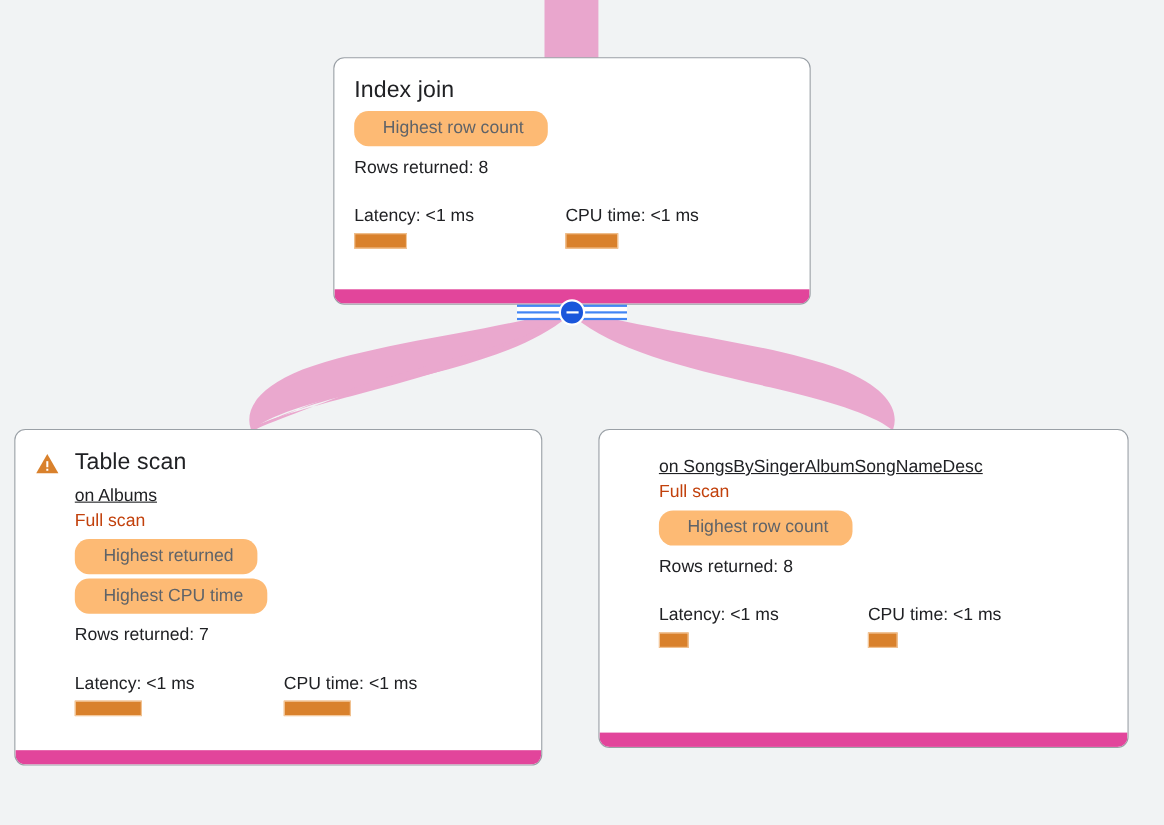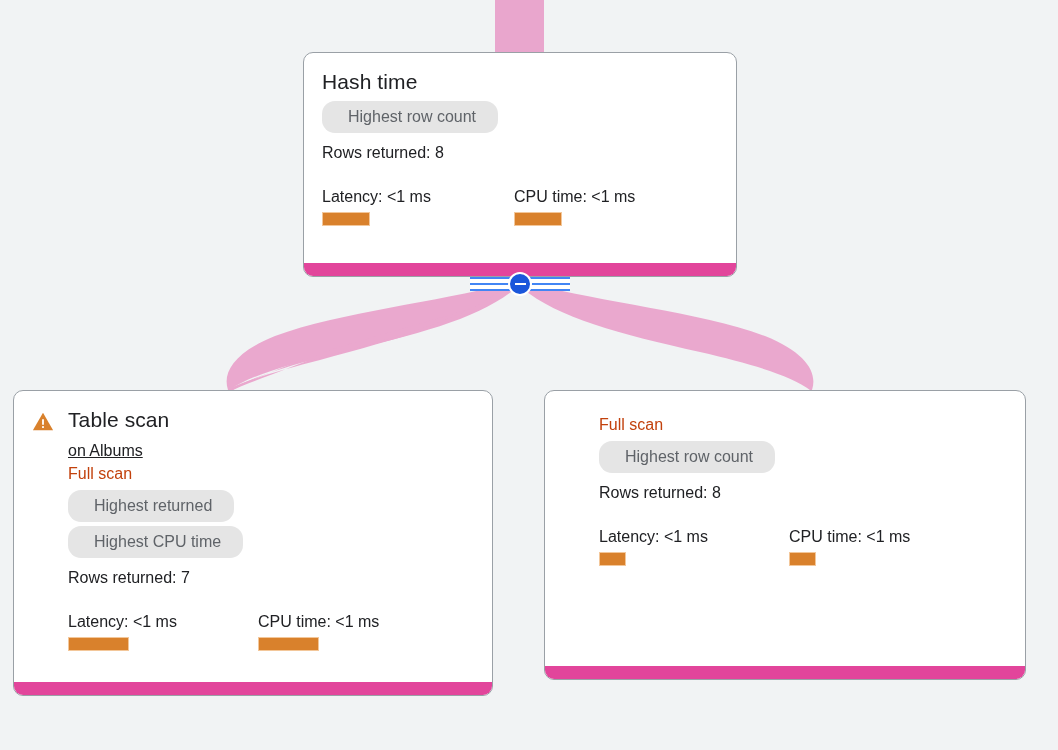"Hash time" div.node-title { text: Hash time -> Index join }
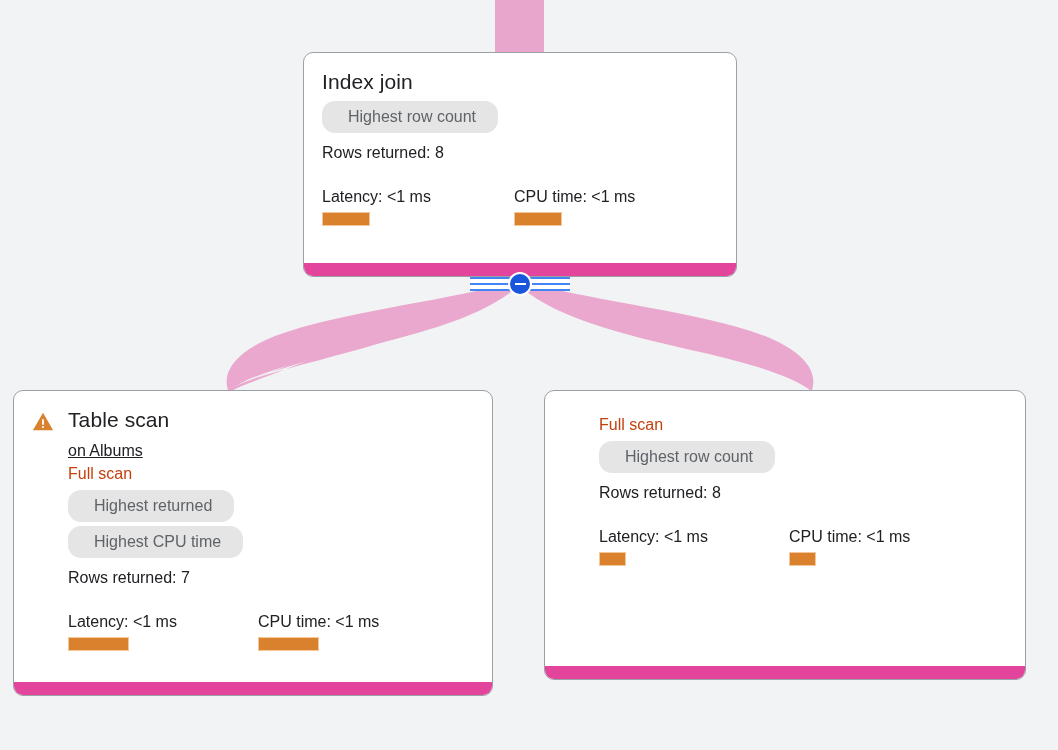"Highest row count" .chip { background: #e5e5e5 -> #fdba74 }
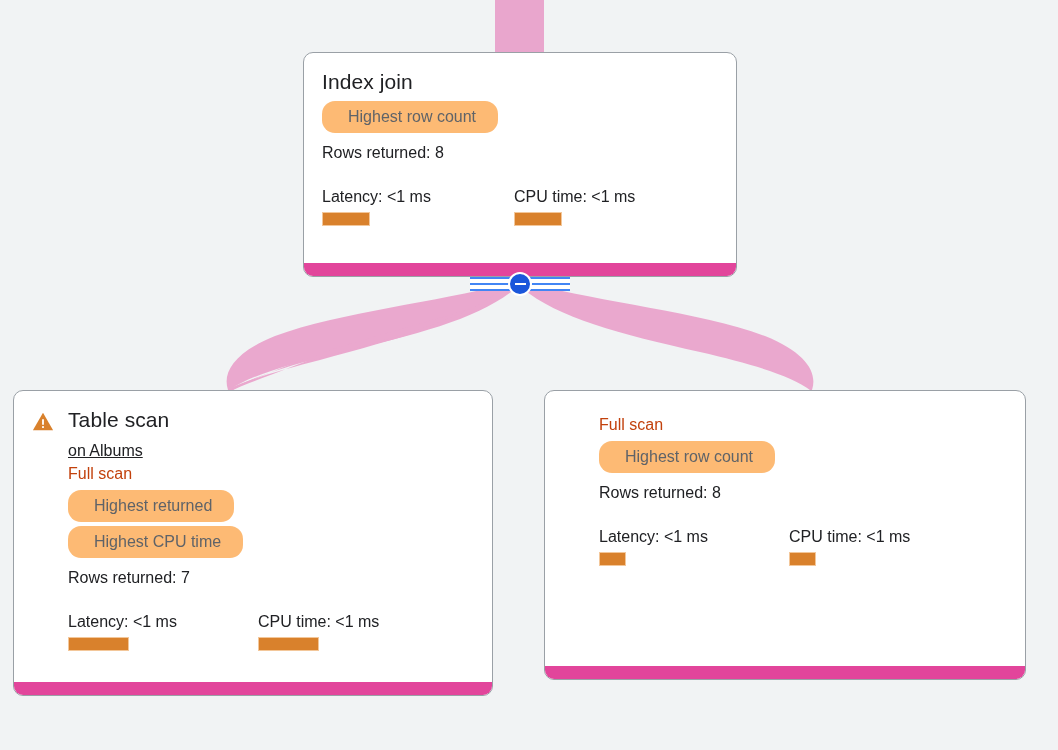"on SongsBySingerAlbumSongNameDesc" div.subtitle { html: none -> <div>on SongsBySingerAlbumSongNameDesc</div> }
